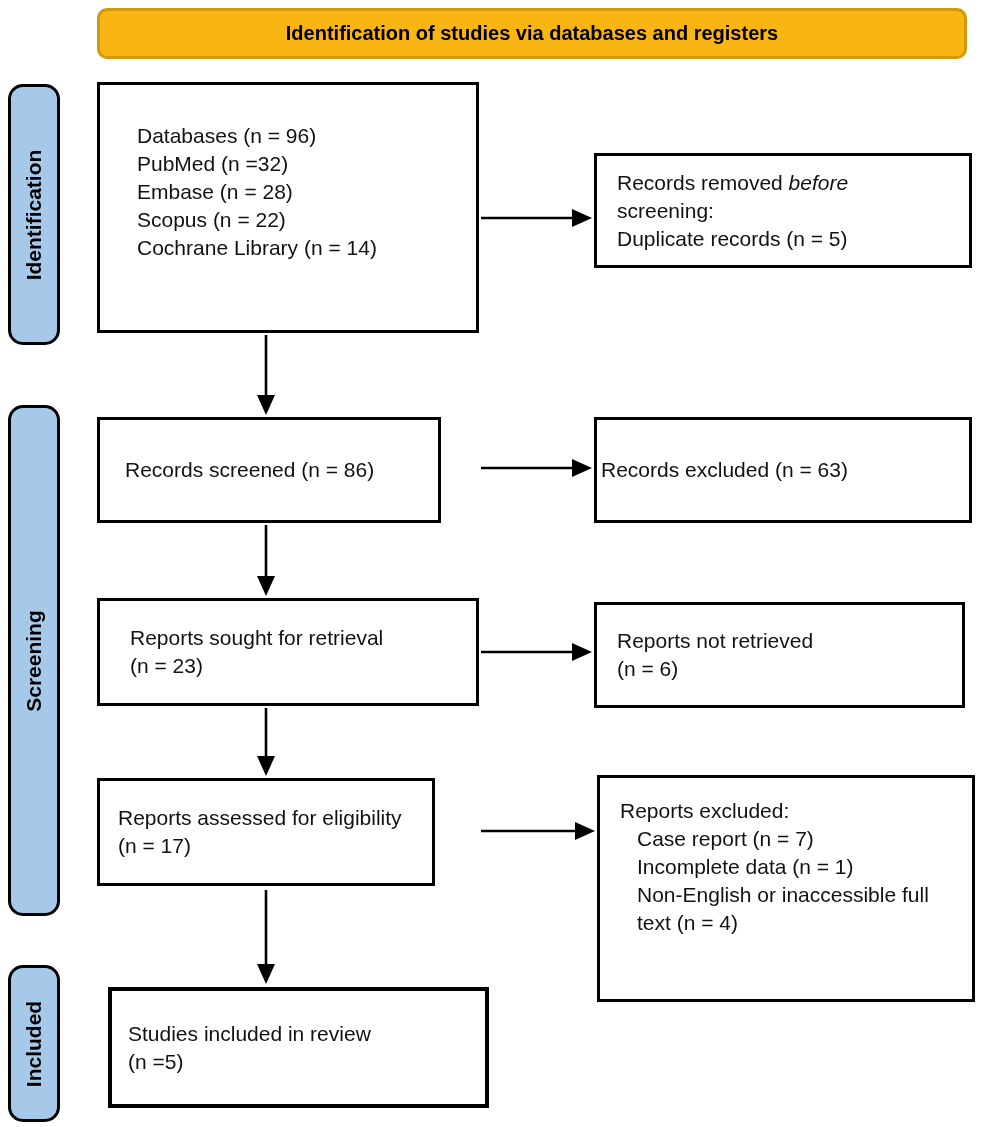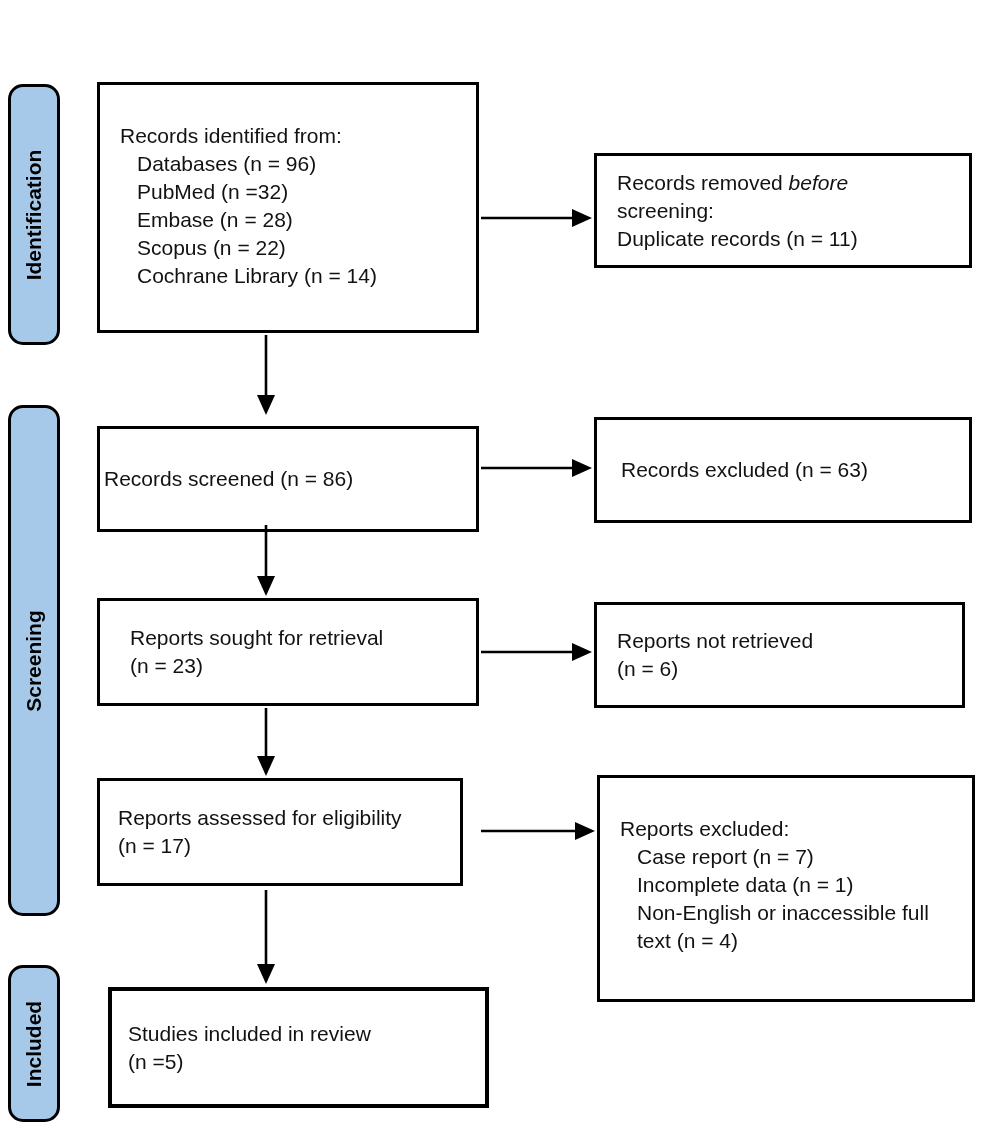"Identification of studies via databases" div.banner { html: none -> <div> <span>Identification of studies via databases and registers</span> </div> }
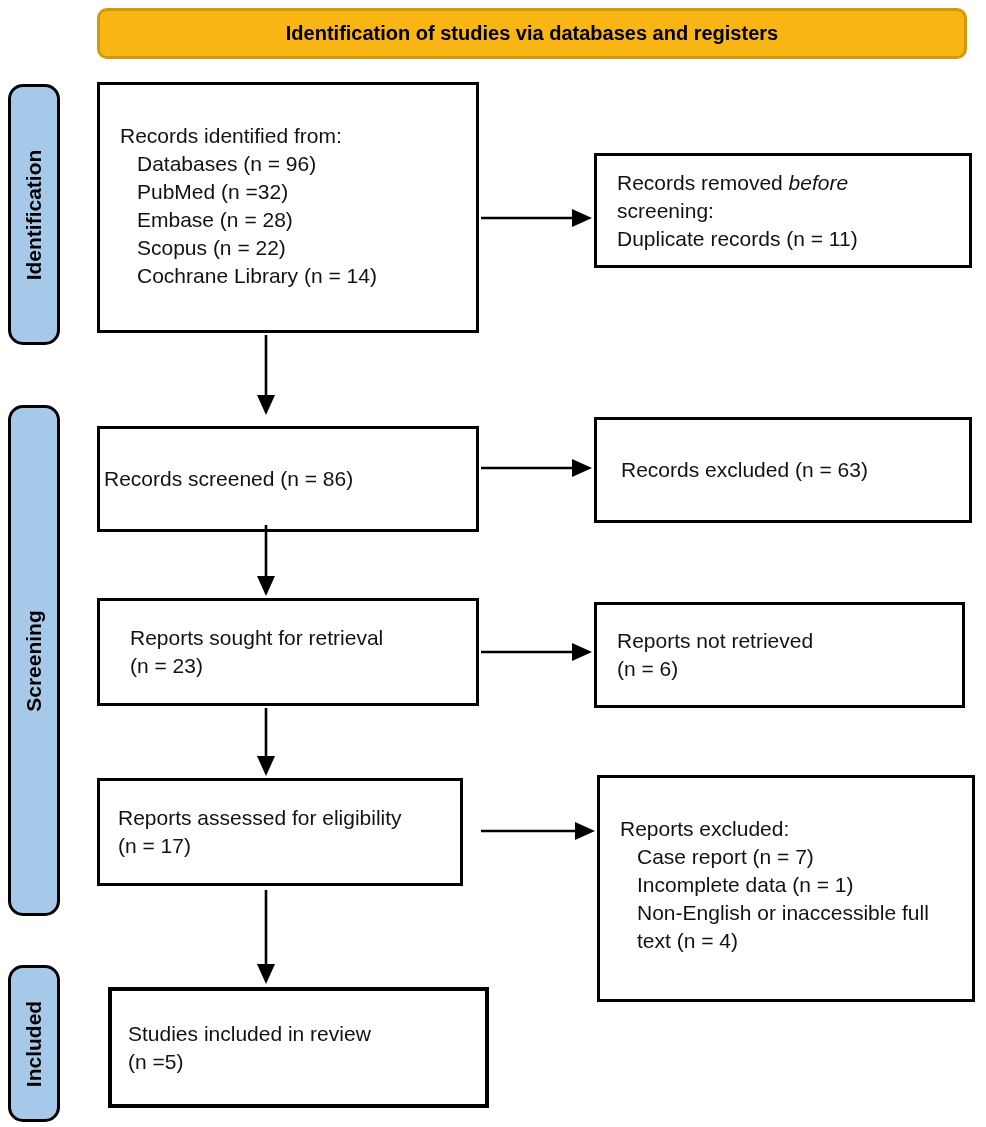"Records identified from:" div { html: <div>Records identified from:</div> -> none }
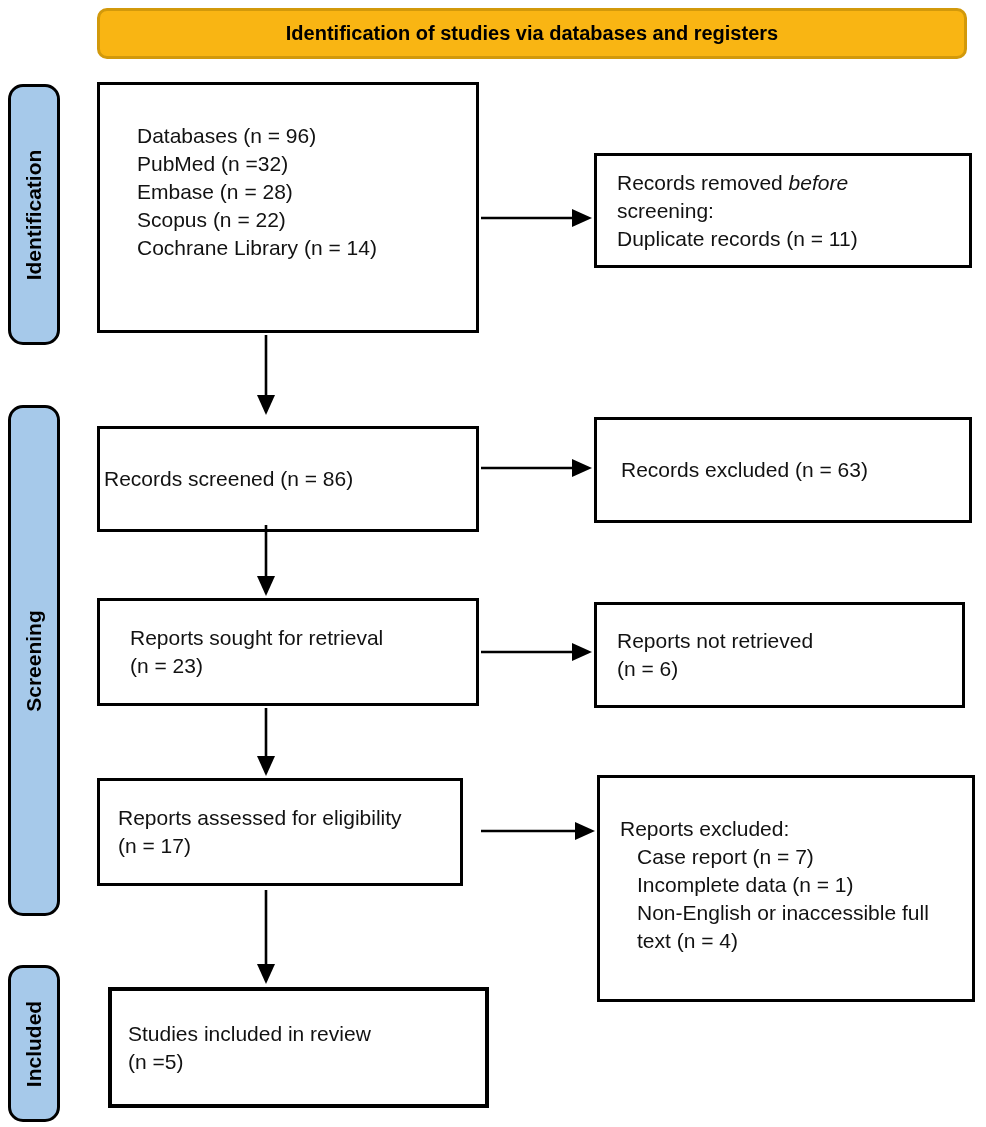"Duplicate records (n = 11)" div { text: 11 -> 5 }
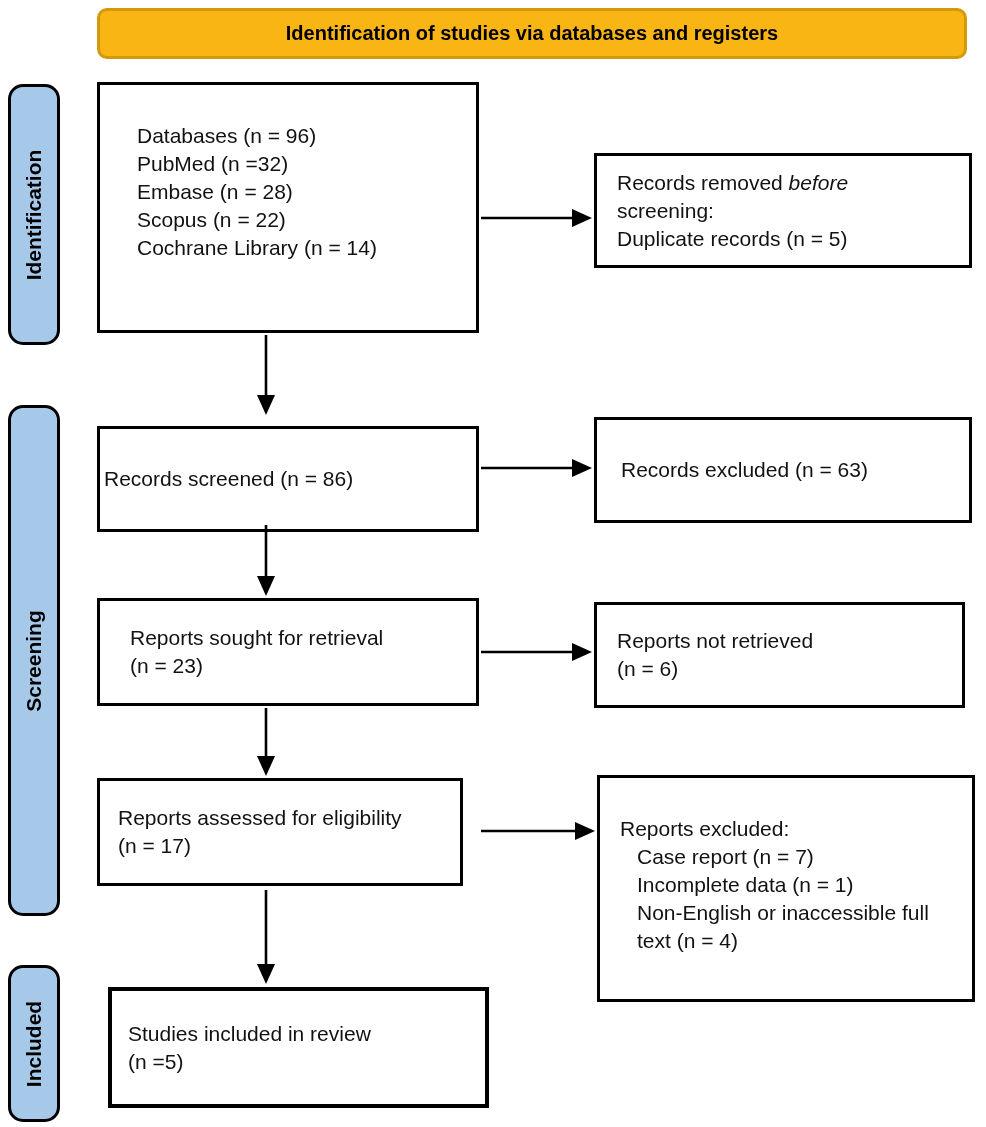"Records screened (n = 86)" .box-screened { padding-left: 4px -> 25px; top: 426px -> 417px; width: 382px -> 344px }
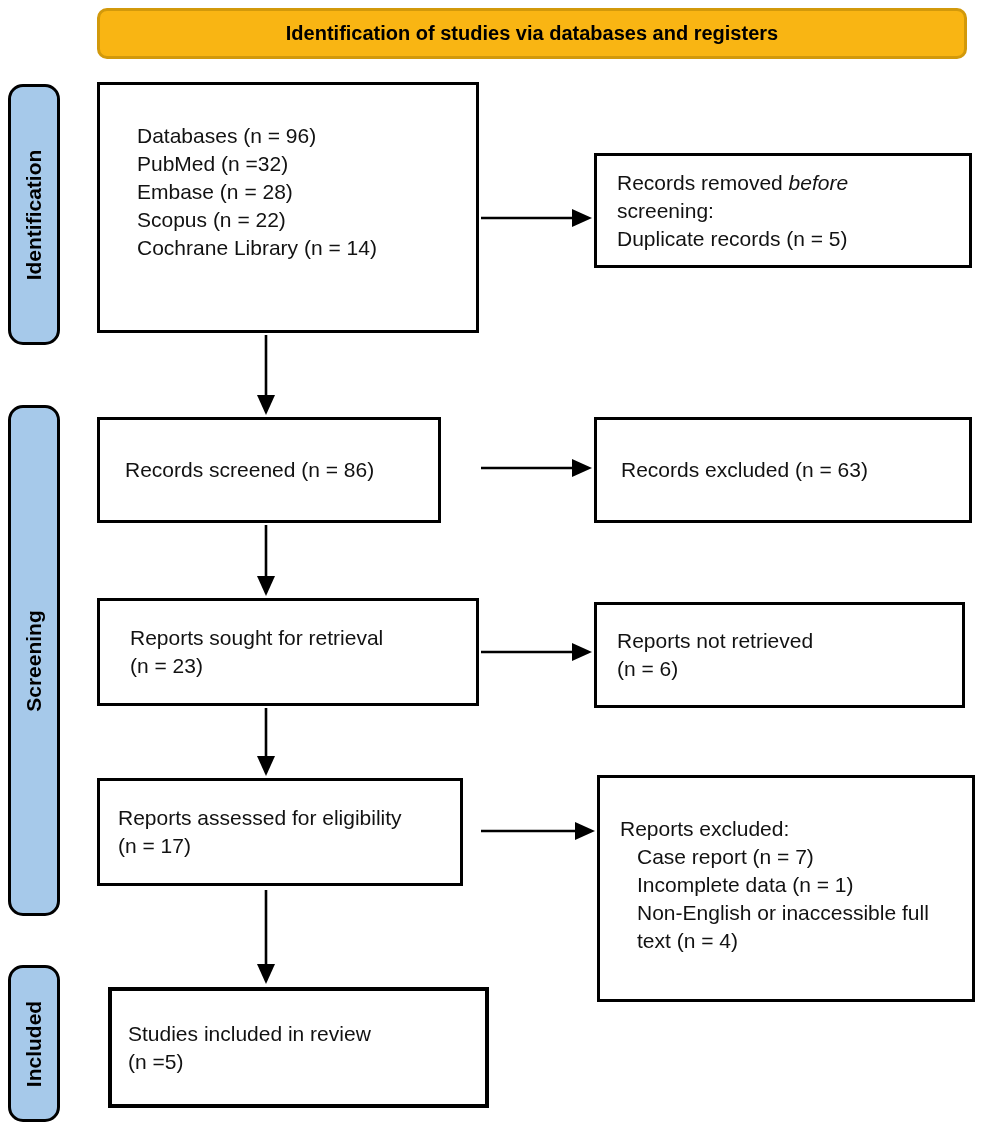"Records excluded (n = 63)" .box-excluded { padding-left: 24px -> 4px }
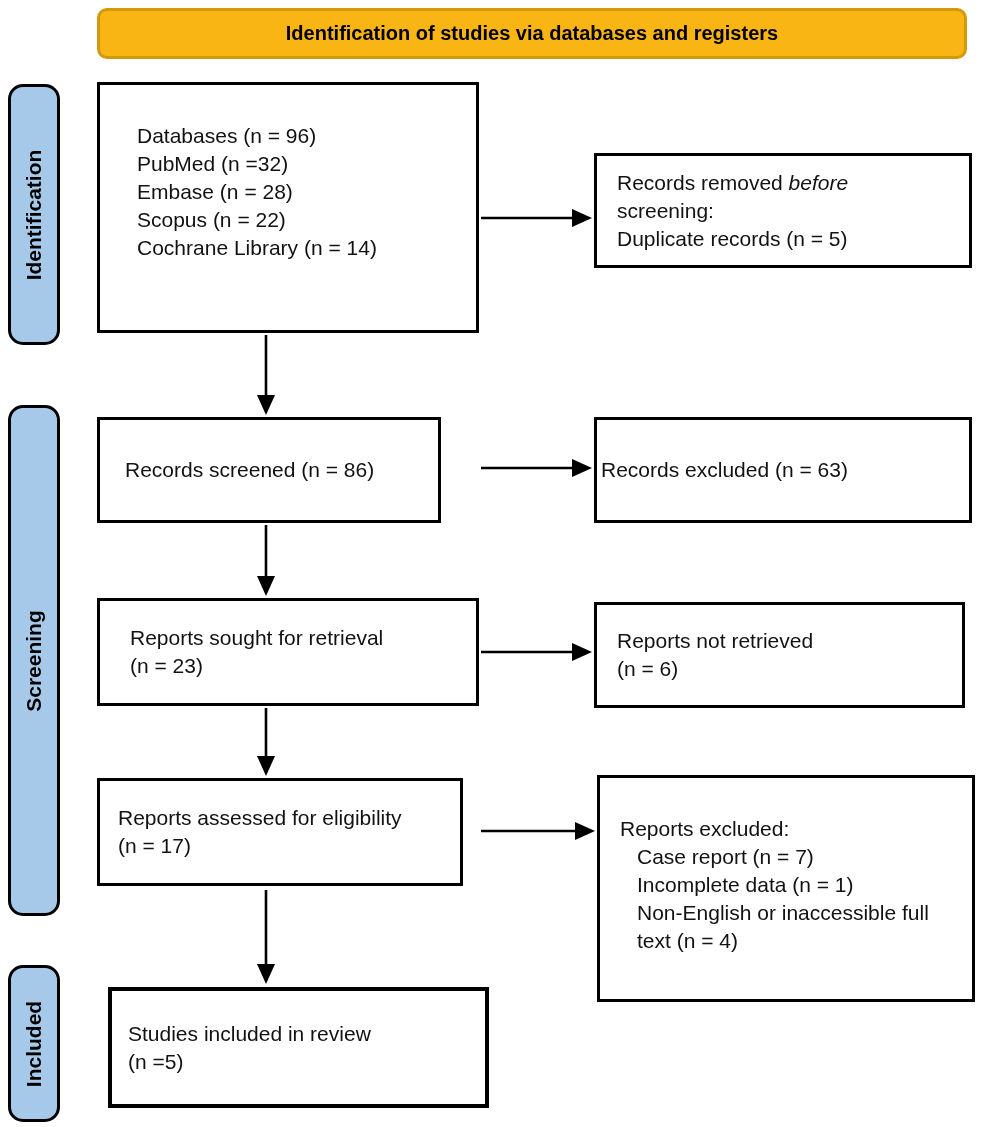"Reports assessed for eligibility" .box-assessed { width: 366px -> 338px }
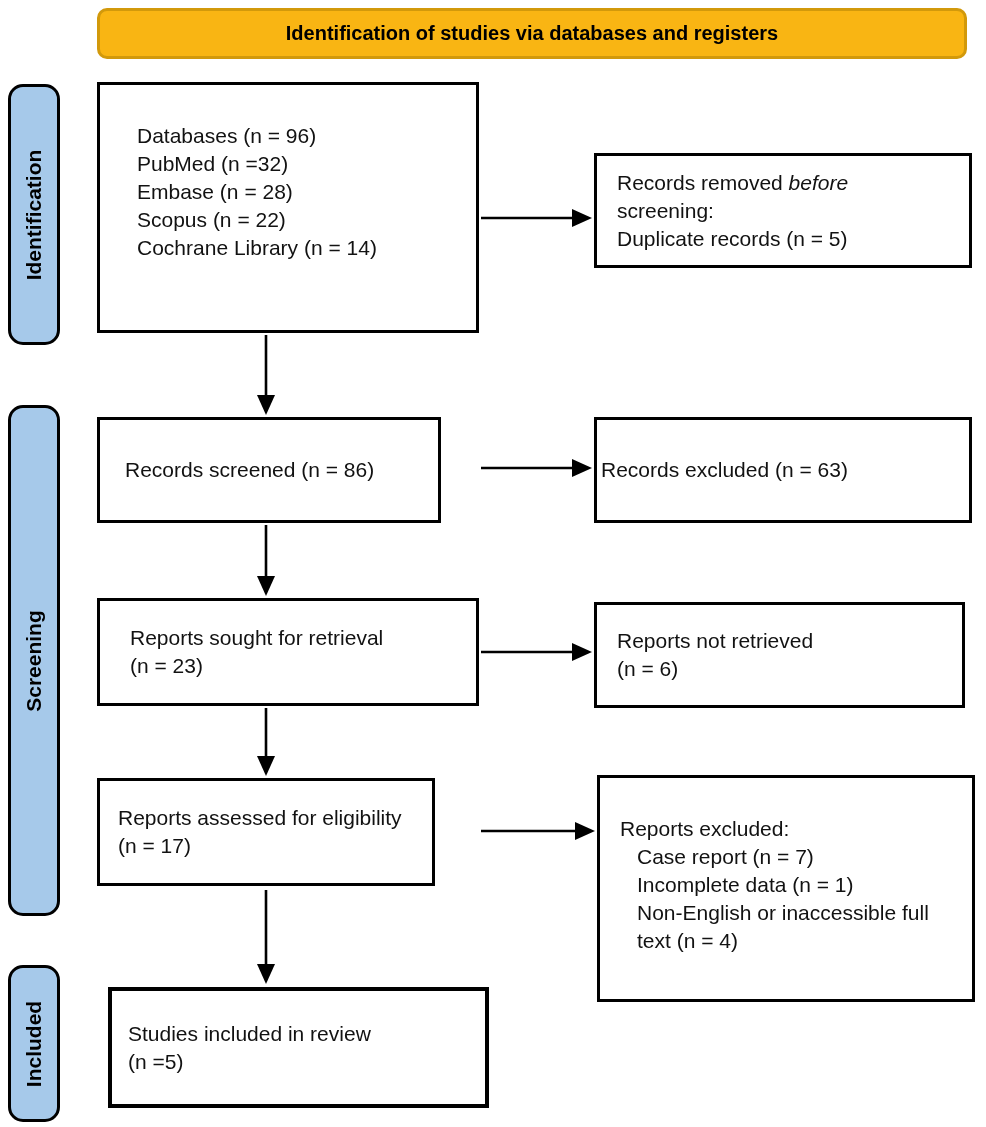"Reports excluded:" .box-reports-excluded { padding: 37px 12px 8px 20px -> 19px 12px 8px 20px }
